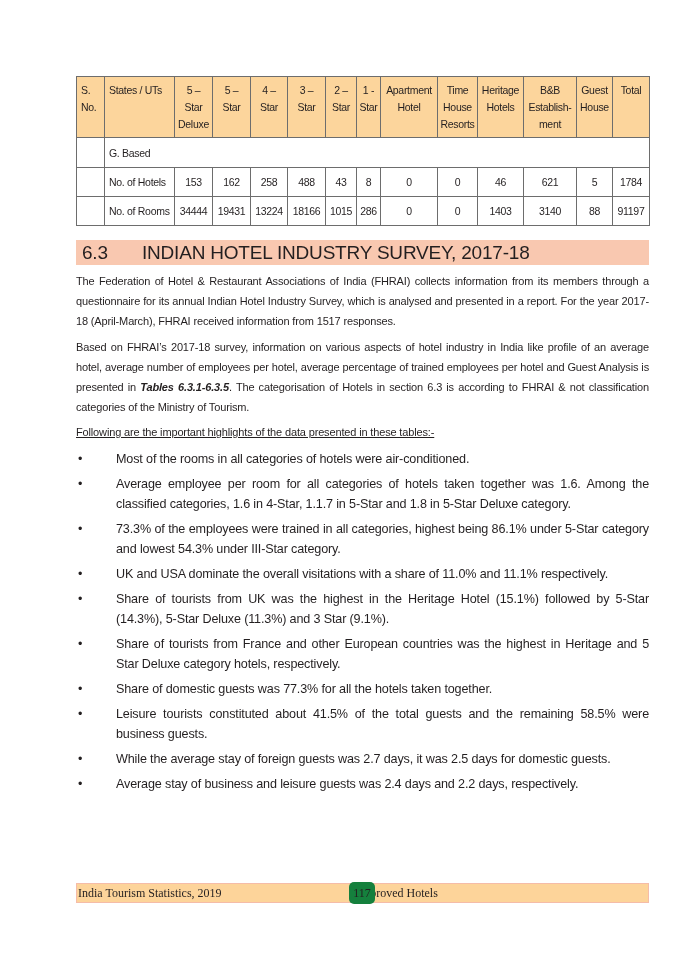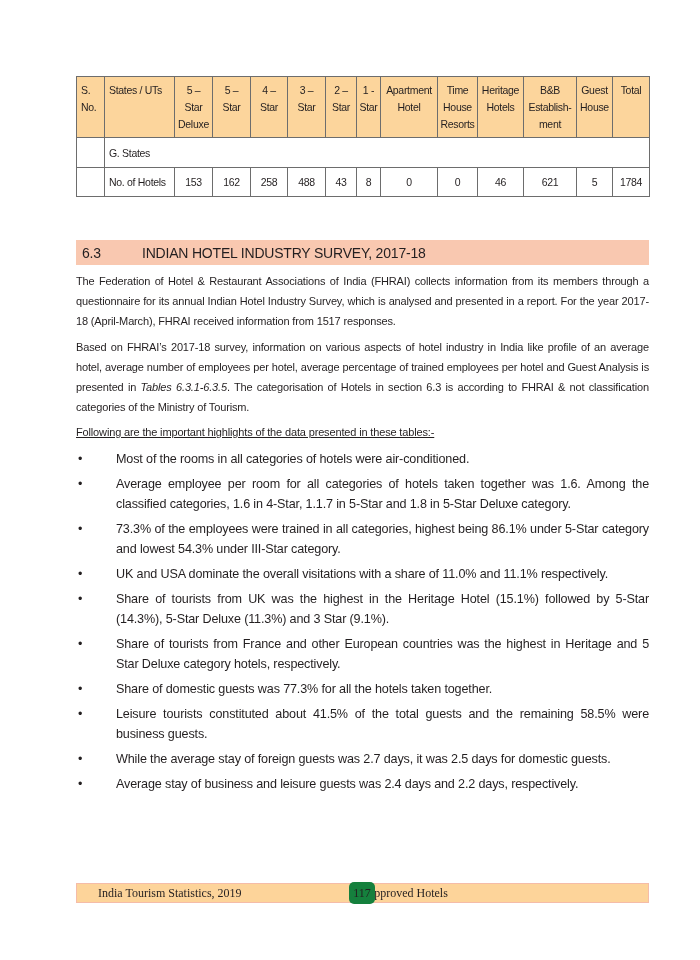"G. States" td.lbl { text: States -> Based }
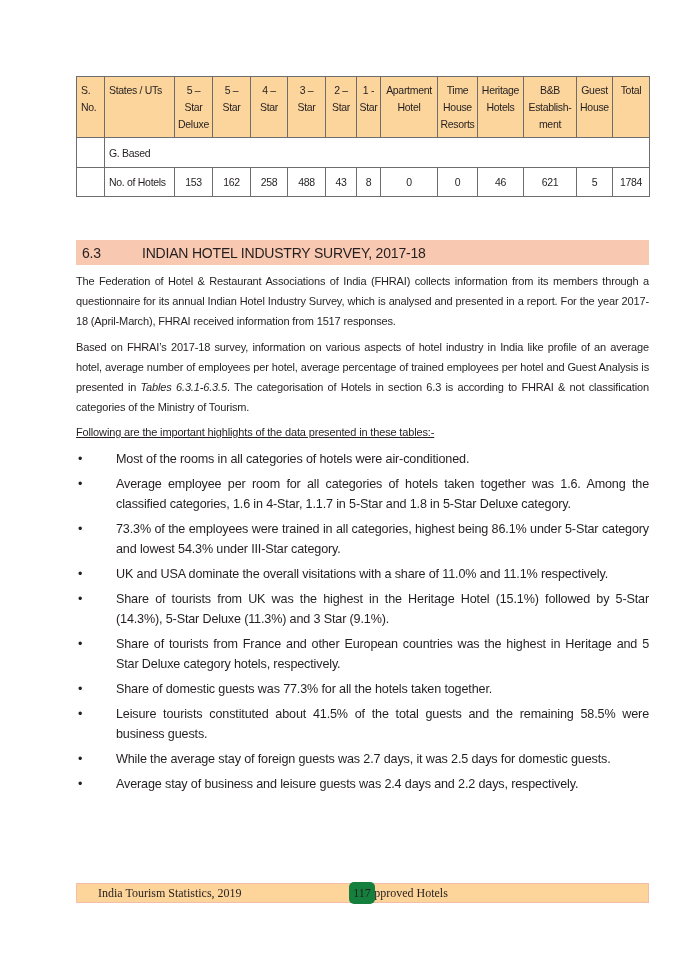"No. of Rooms" tr { html: none -> <tr> <td></td> <td>No. of Rooms</td> <td>34444</td> <td>19431</td> <td>13224</td> <td>18166</td> <td>1015</td> <td>286</td> <td>0</td> <td>0</td> <td>1403</td> <td>3140</td> <td>88</td> <td>91197</td> </tr> }
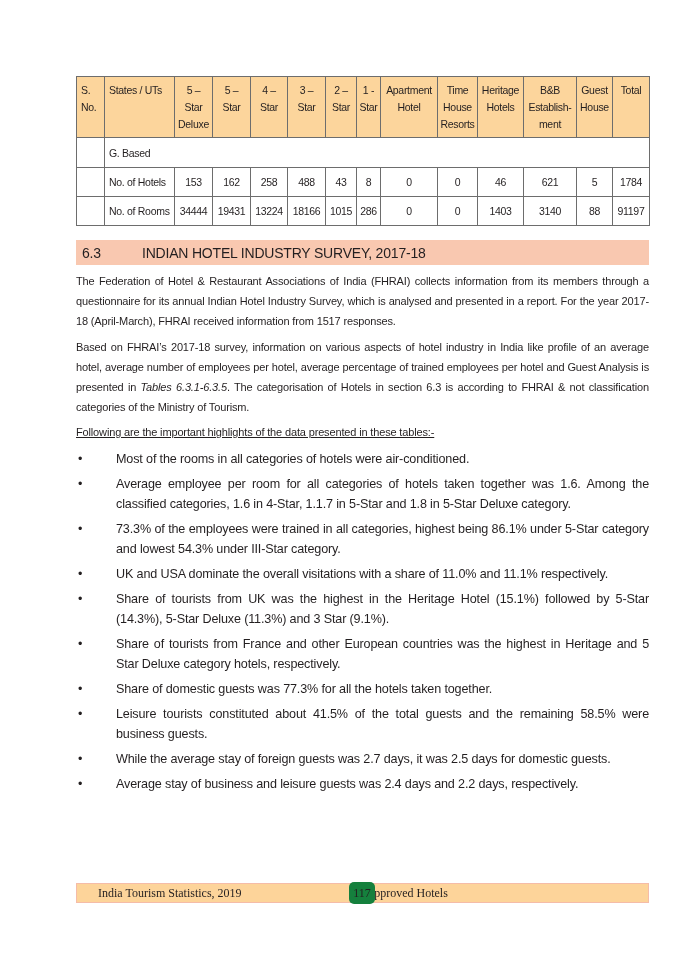"6.3" .section-bar { font-size: 14px -> 19px }
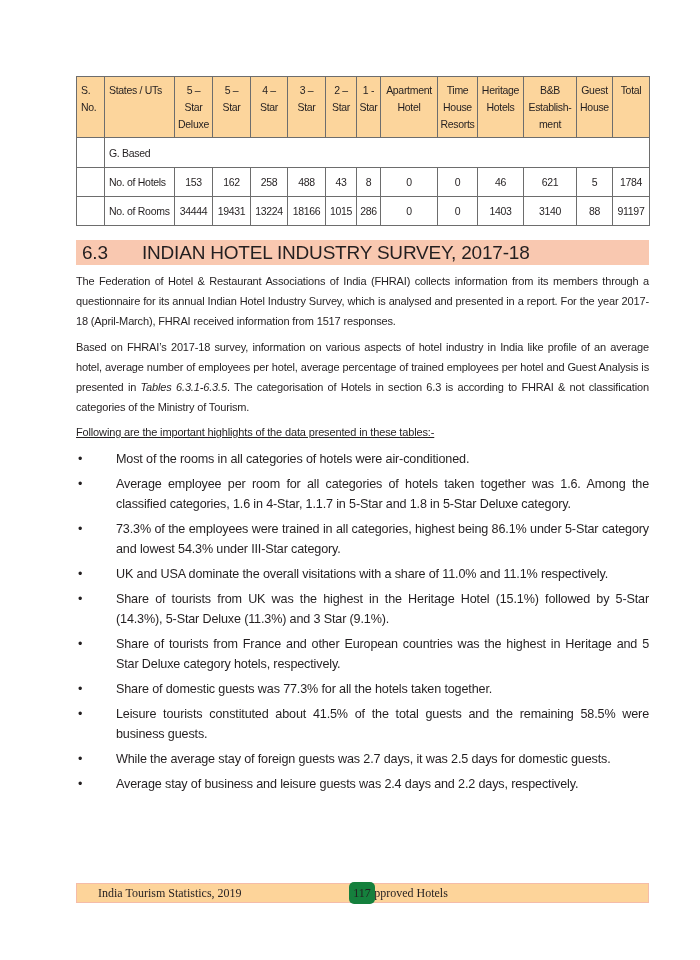"Tables 6.3.1-6.3.5" .para em { font-weight: normal -> bold }
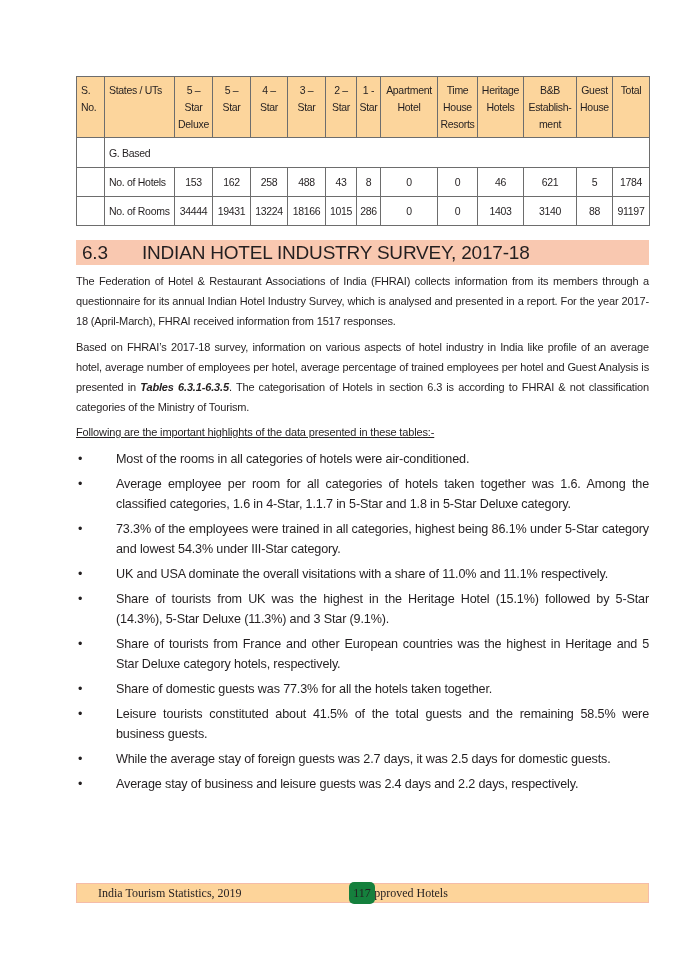"India Tourism Statistics, 2019" .footer .left { padding-left: 21px -> 1px }
